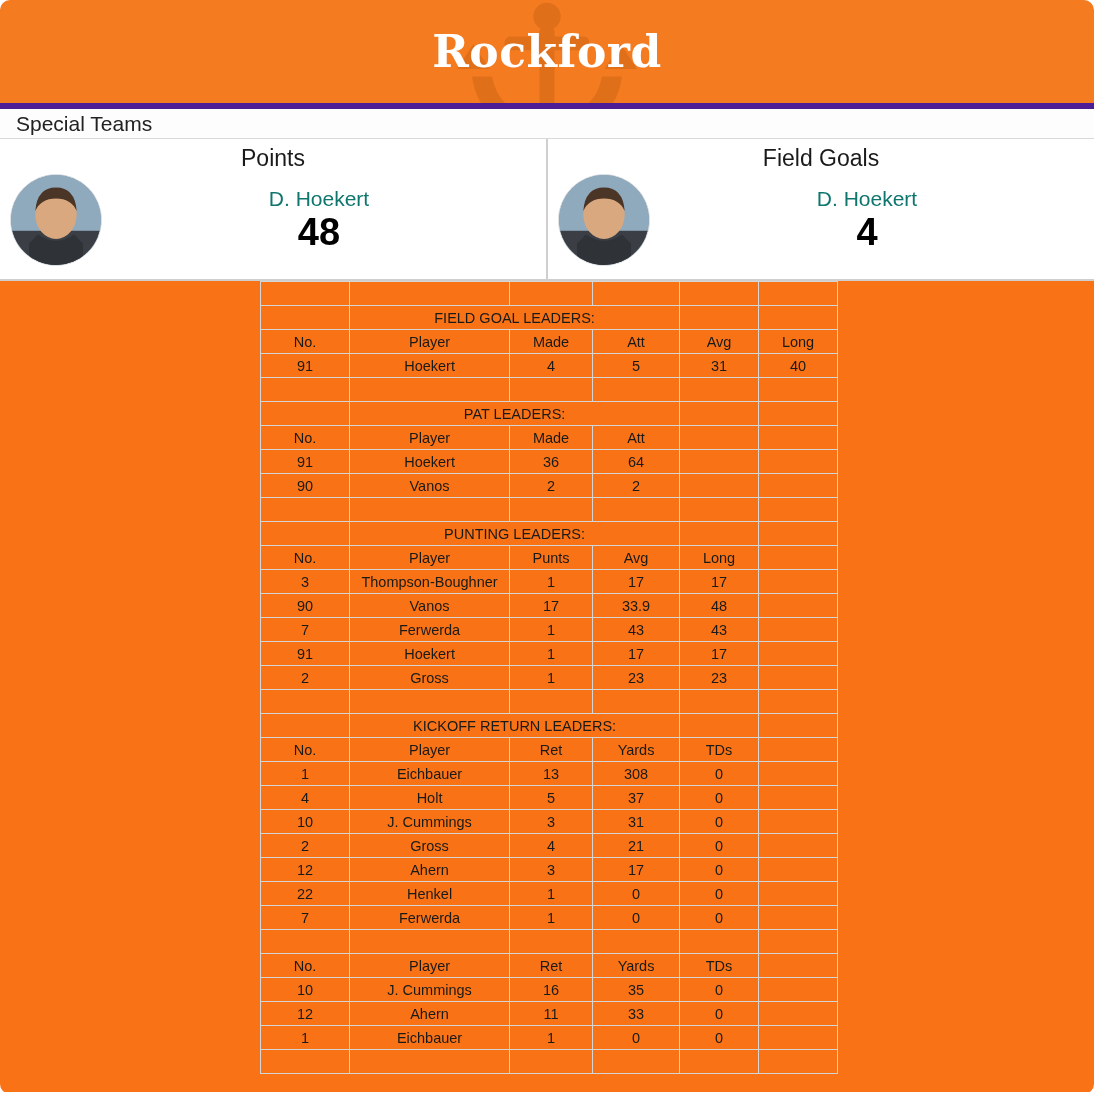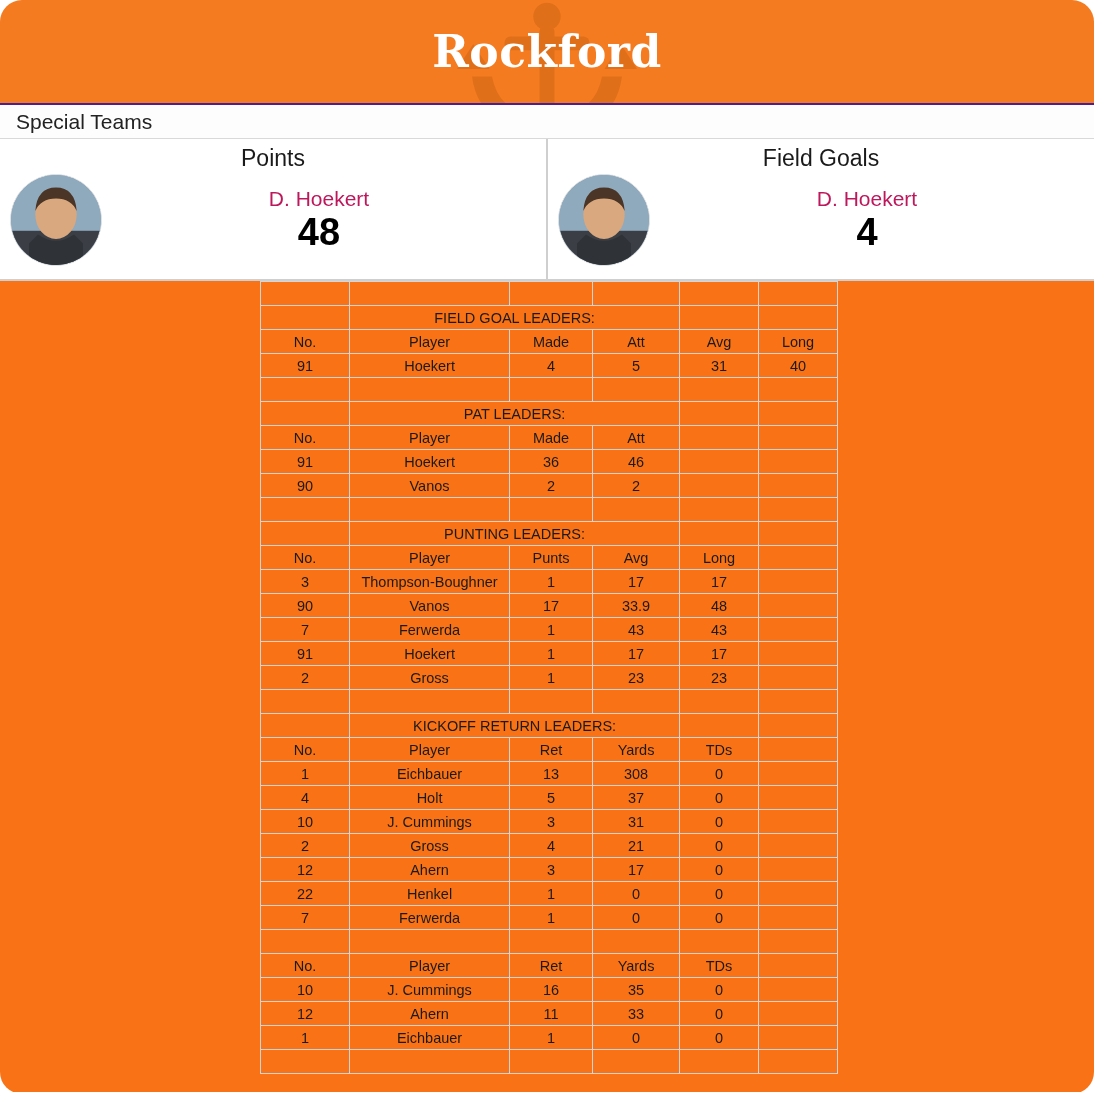"Rockford" #app { border-radius: 22px -> 10px }
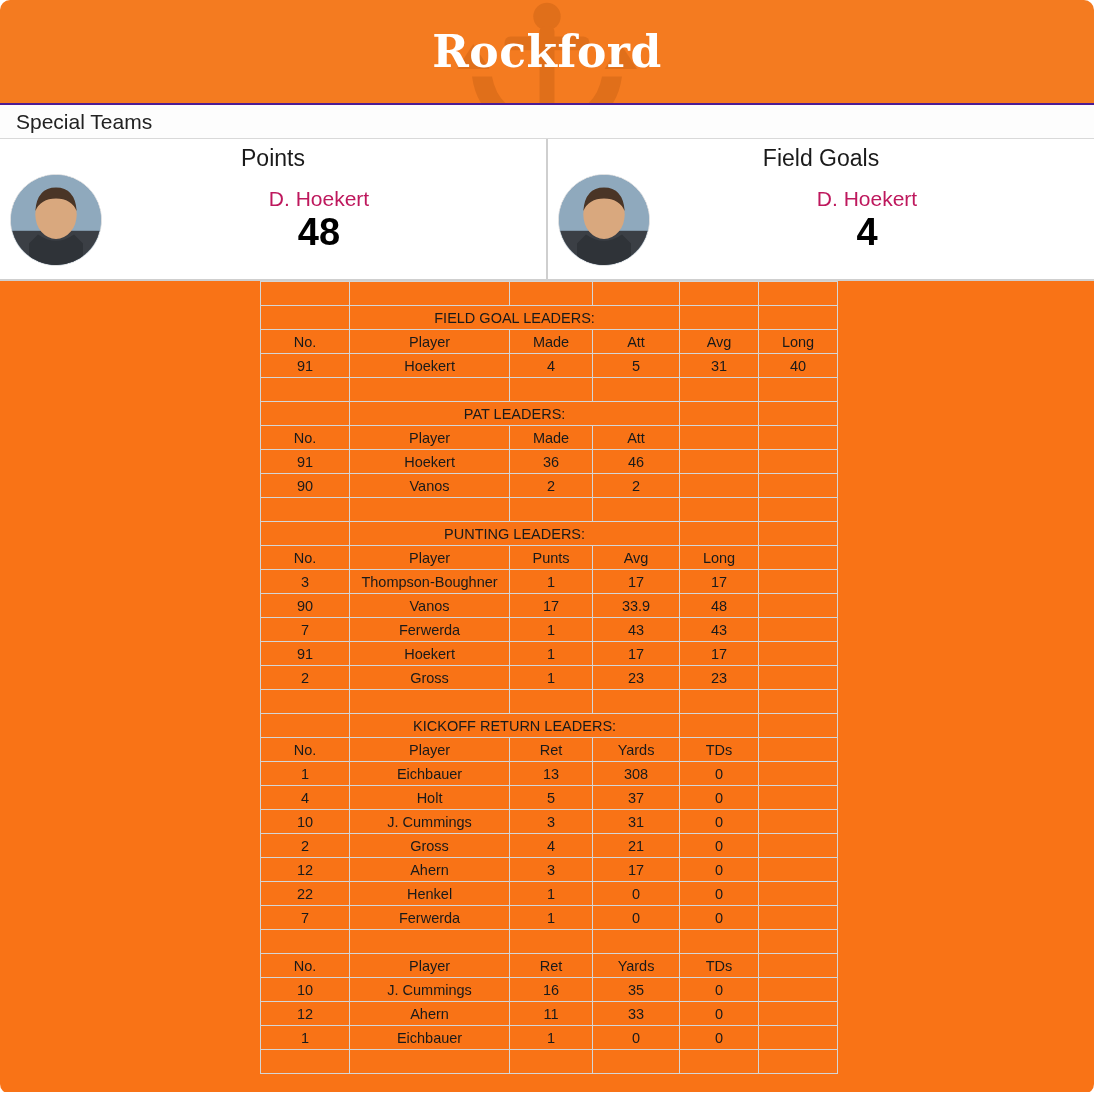"Special Teams" .section-bar { border-top: 2px solid #4c1d95 -> 6px solid #4c1d95 }
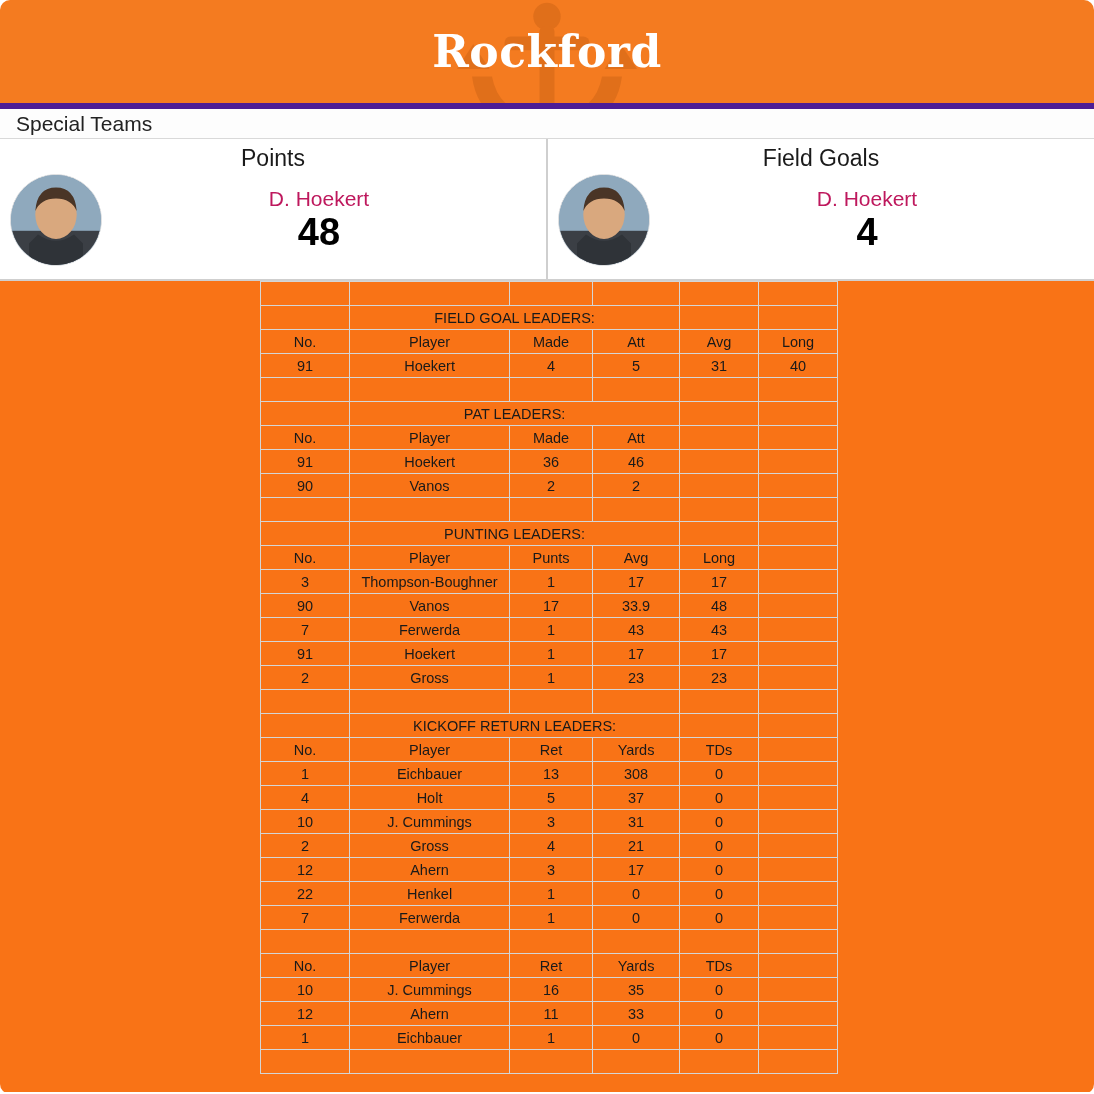"D. Hoekert" .leader-name { color: #be185d -> #0f766e }
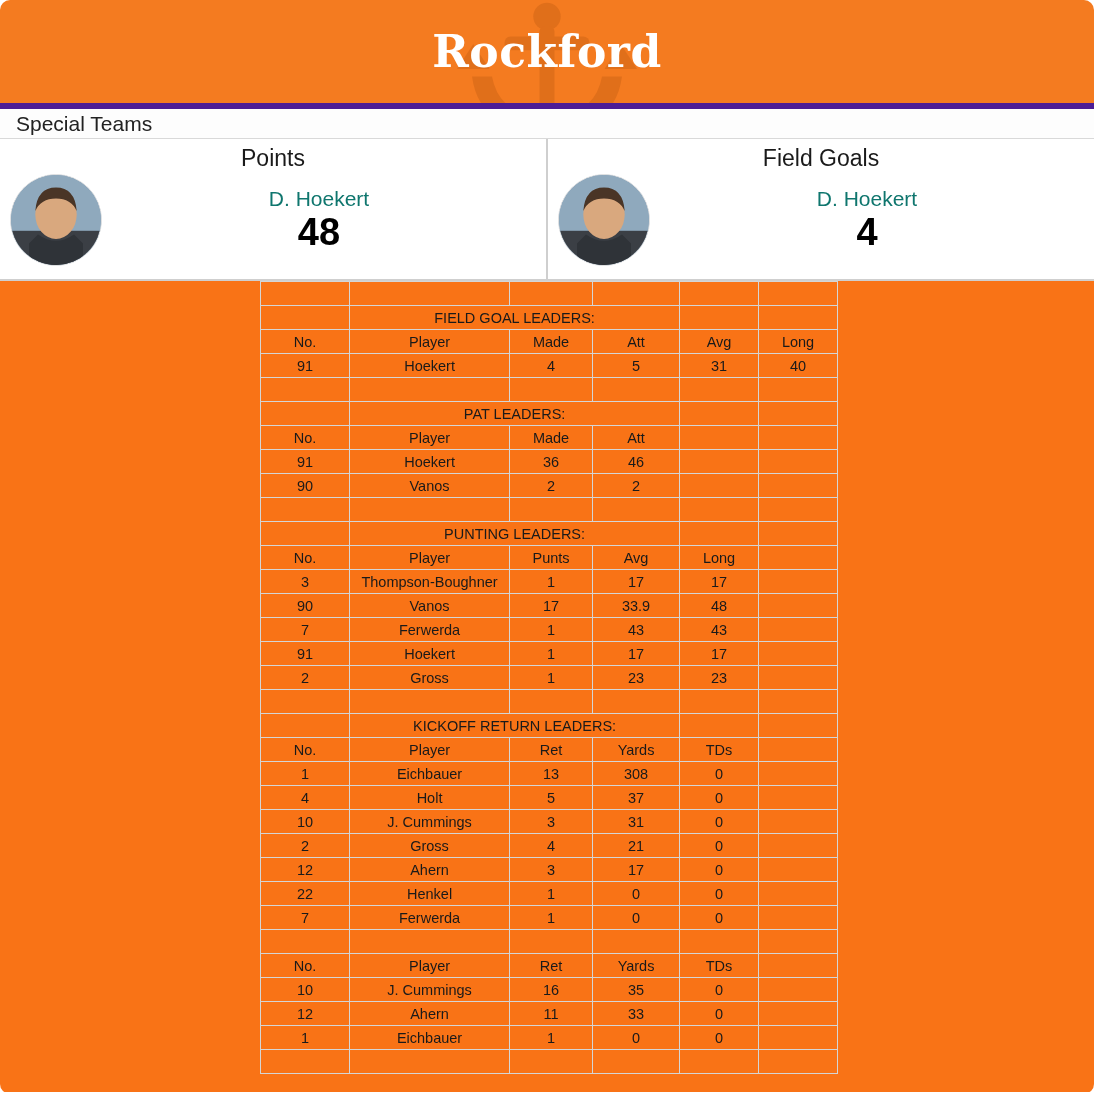"46" td.c3 { text: 46 -> 64 }
